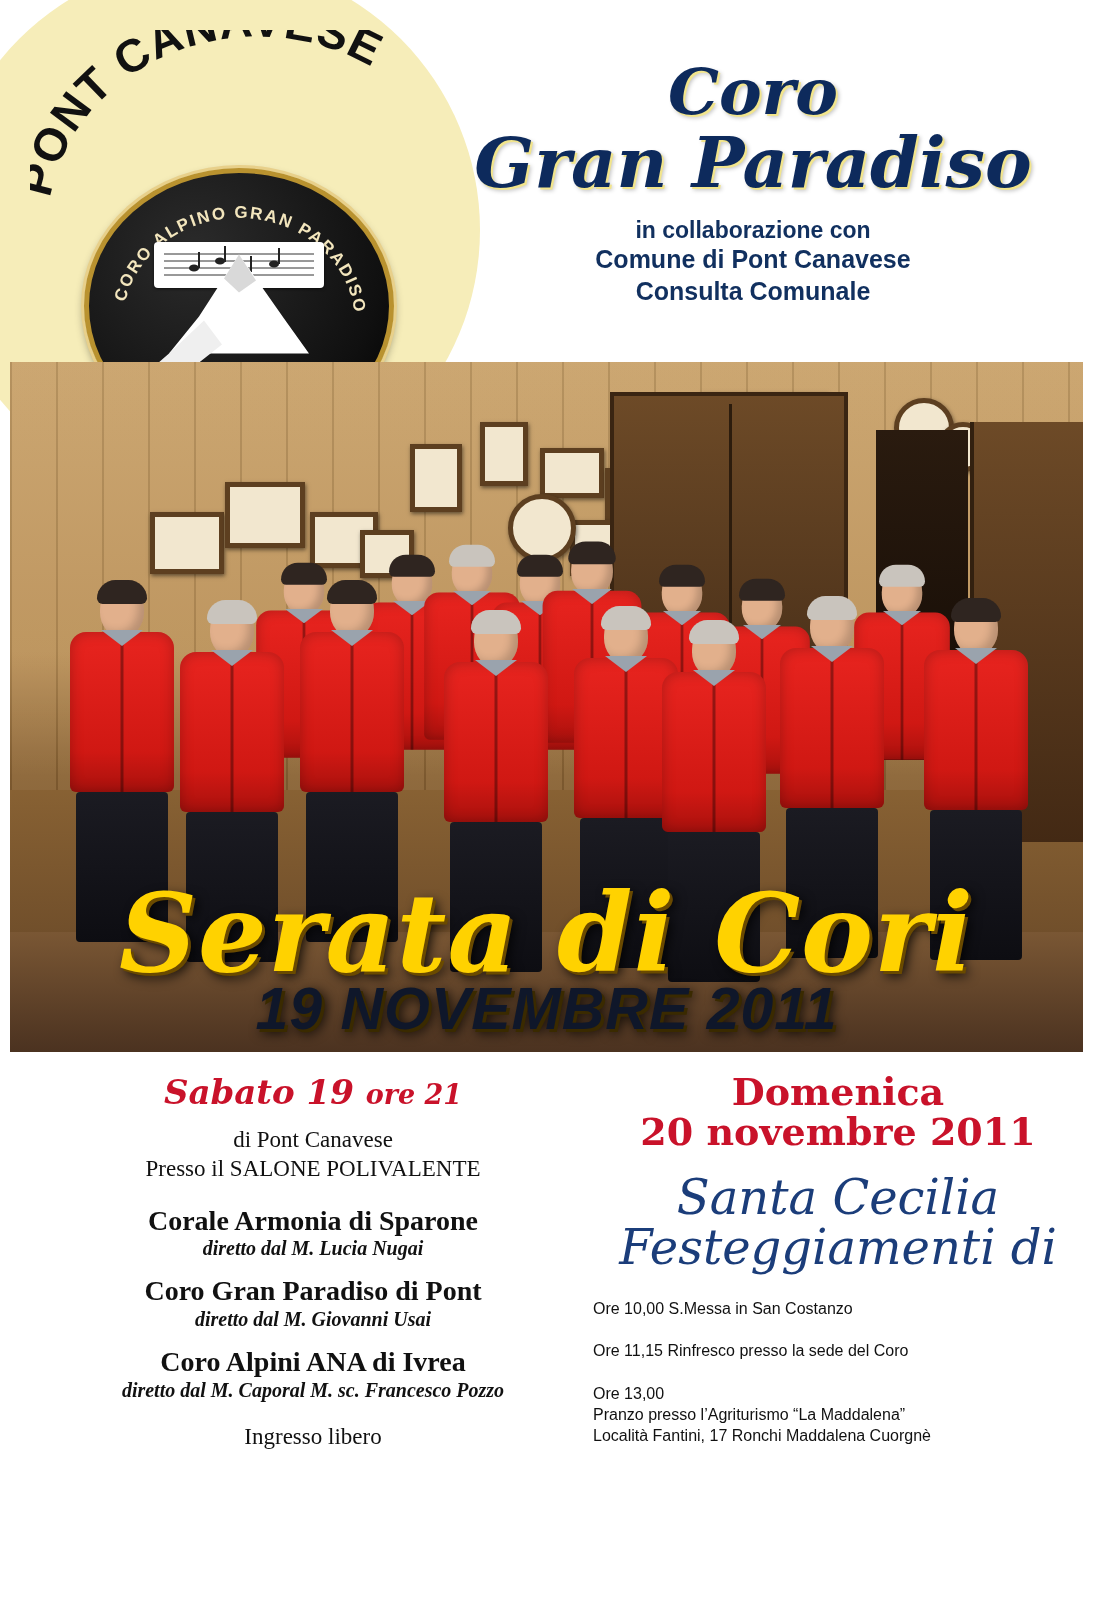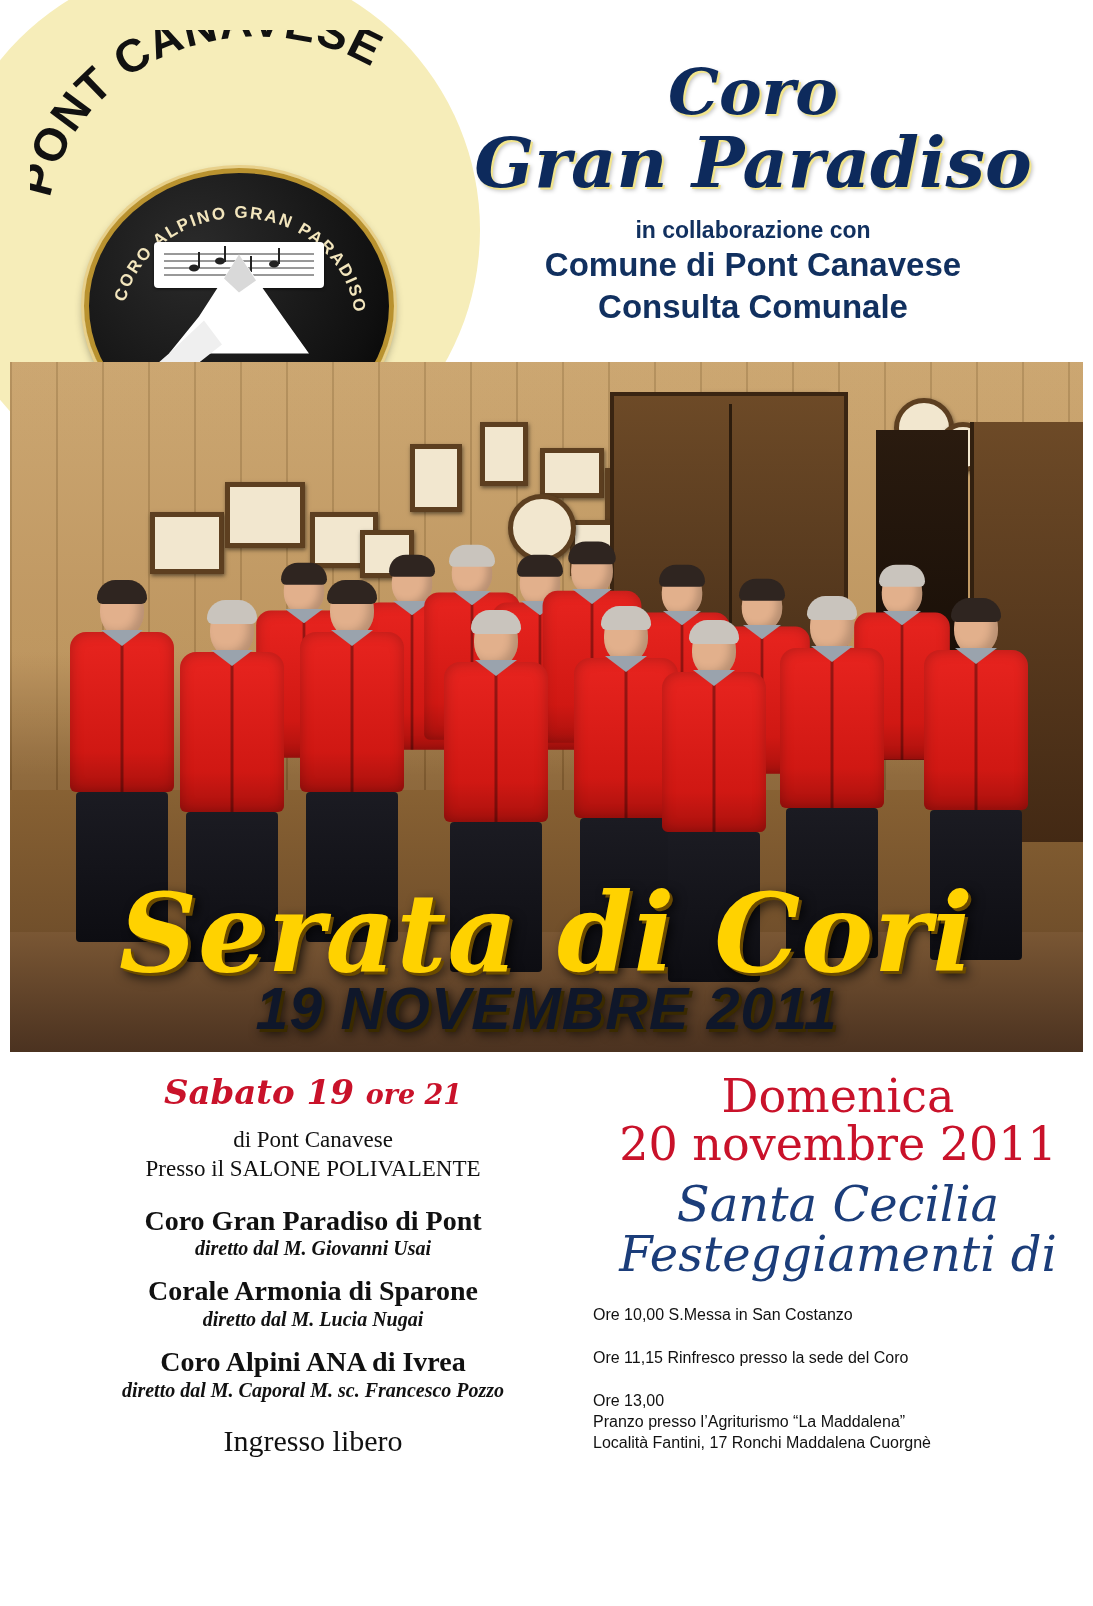"Comune di Pont Canavese" .collab .big { font-size: 33px -> 25px }
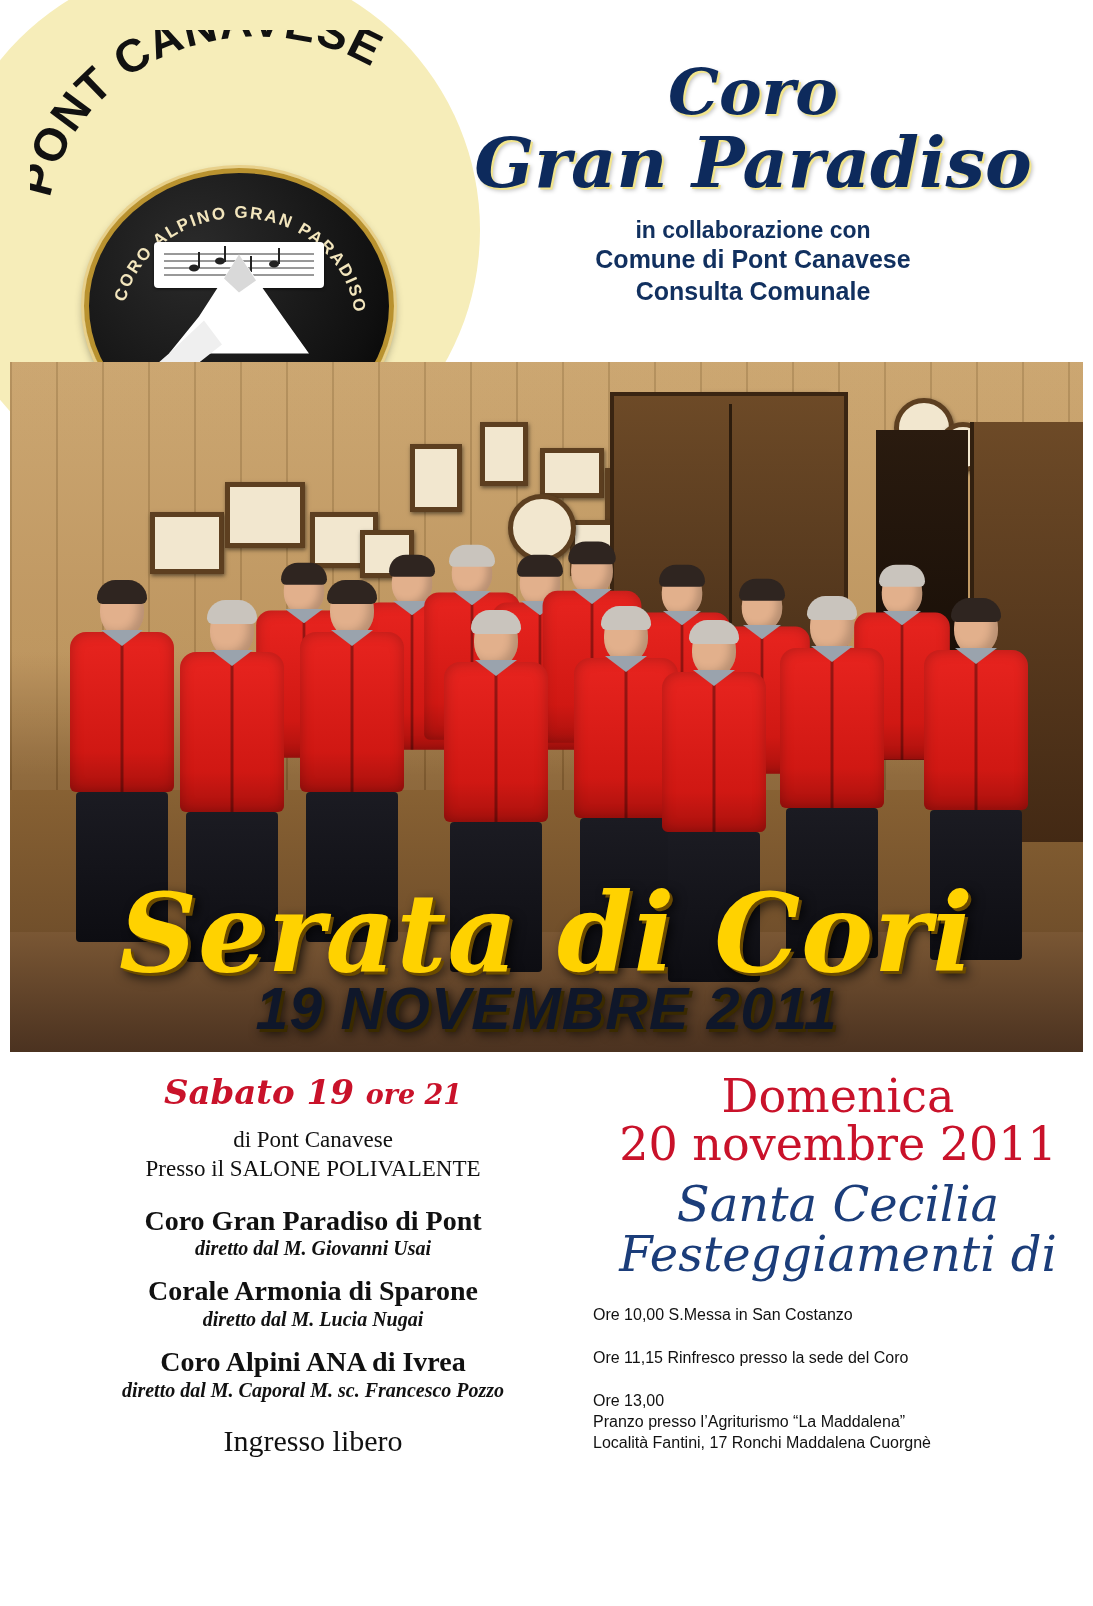"Domenica" .domenica { font-size: 46px -> 38px; font-weight: normal -> bold; margin-bottom: 10px -> 20px }
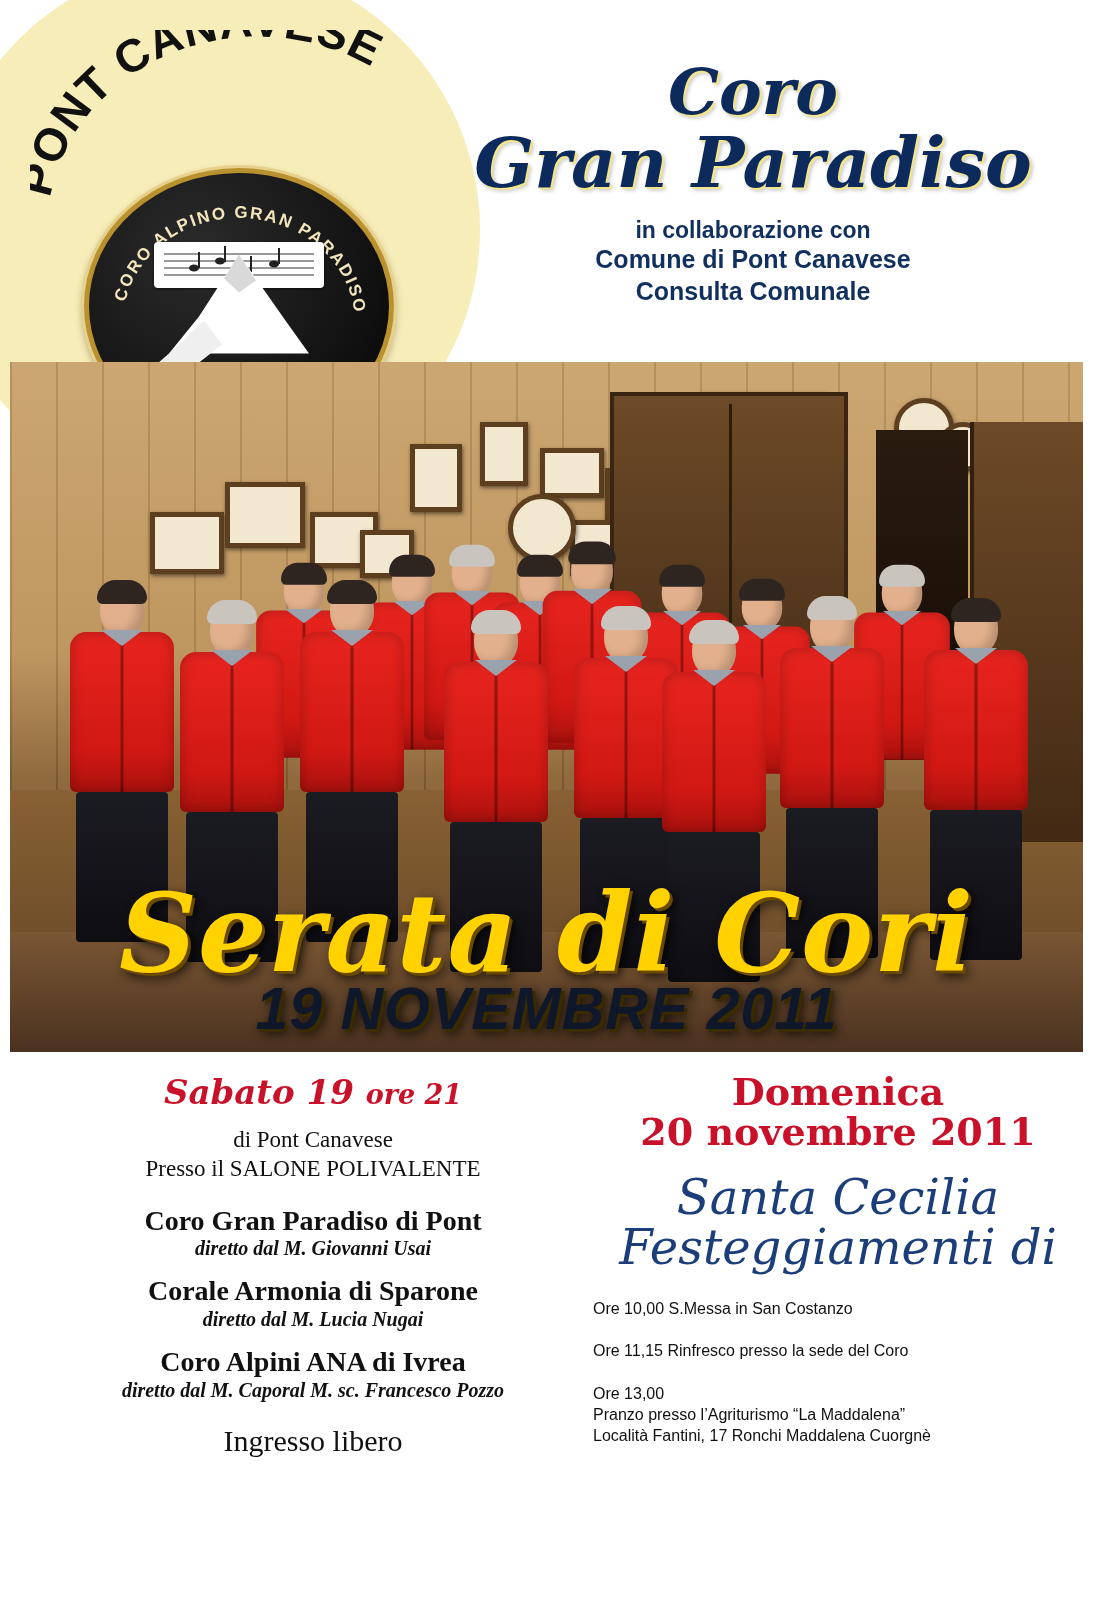"Coro Gran Paradiso di Pont" div.choir { order: before "Corale Armonia di Sparone" -> after "Corale Armonia di Sparone" }
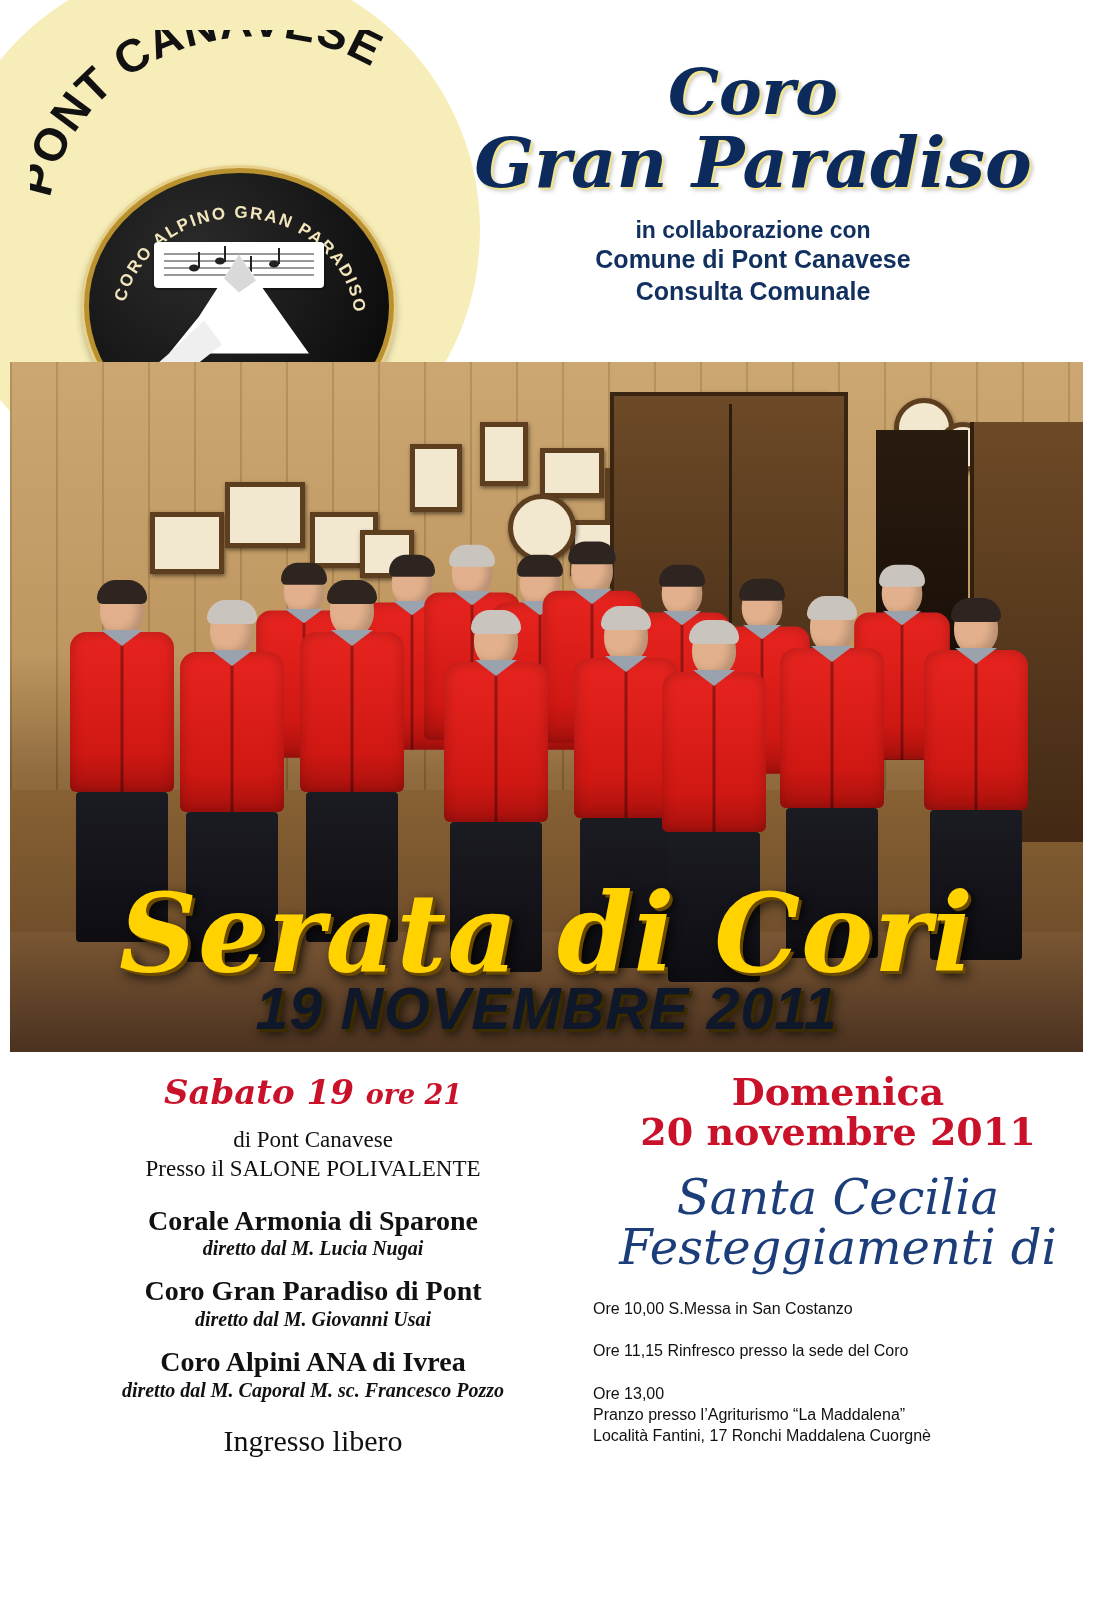"Ingresso libero" .ingresso { font-size: 30px -> 23px }
